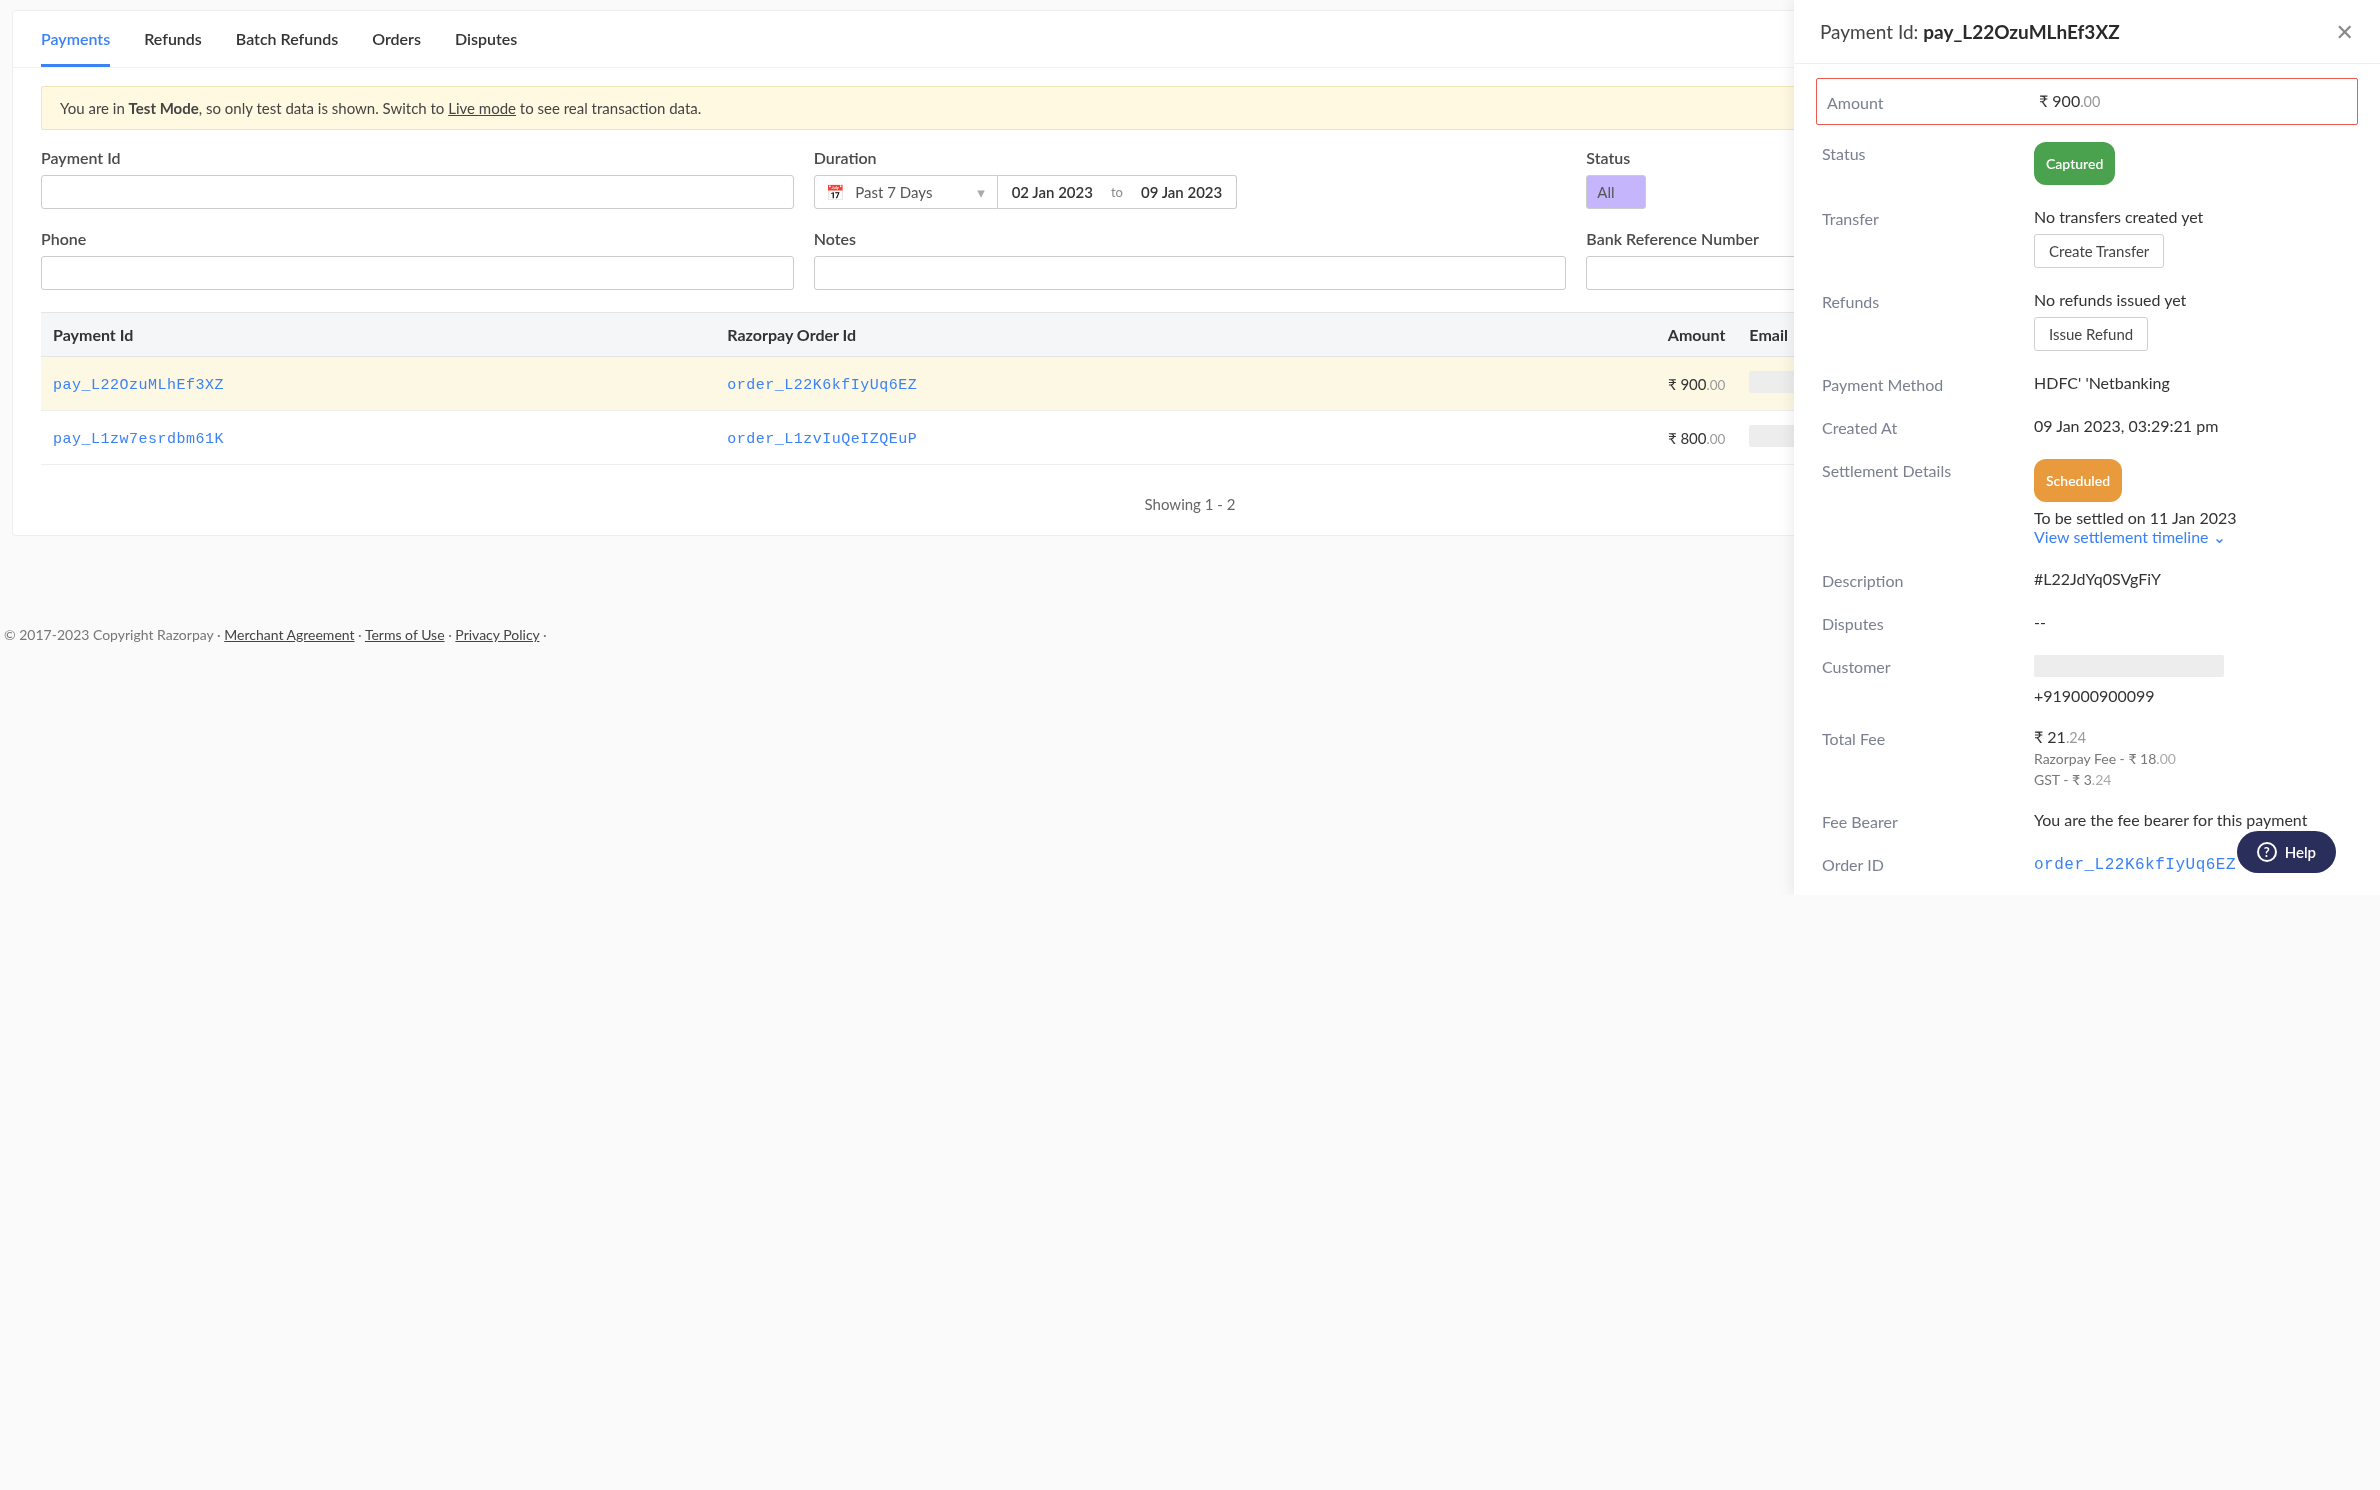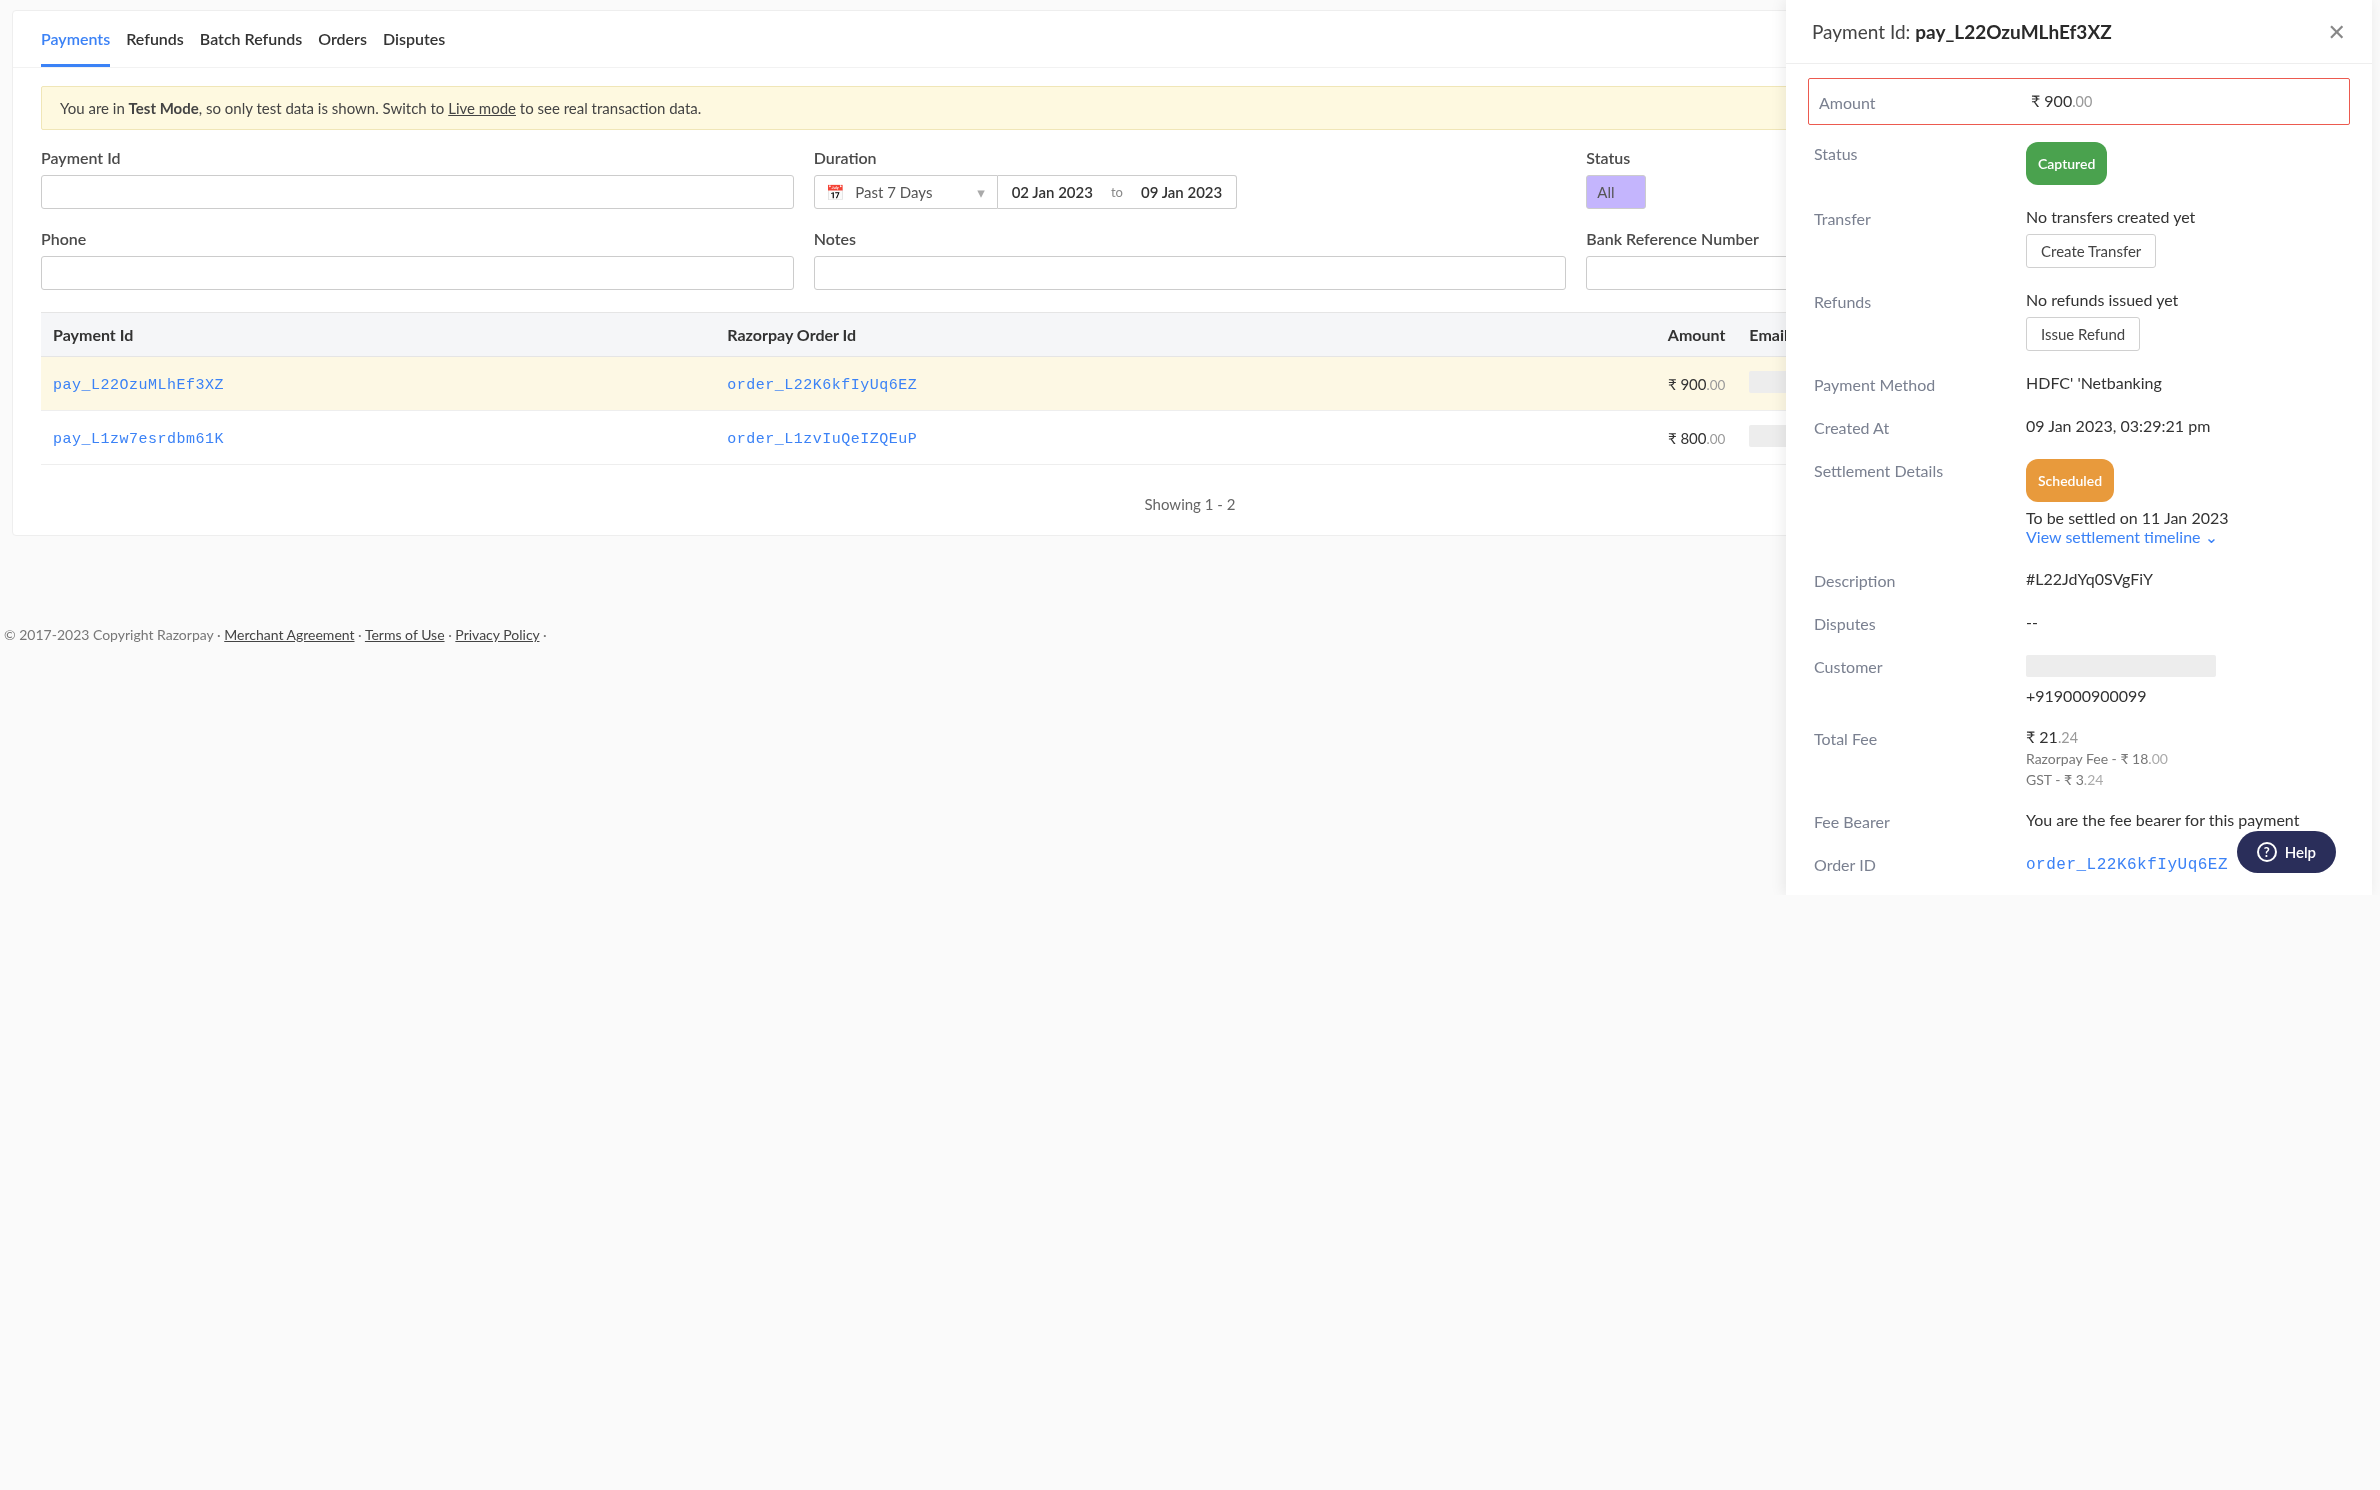"Payments" .tabs { gap: 16px -> 34px }
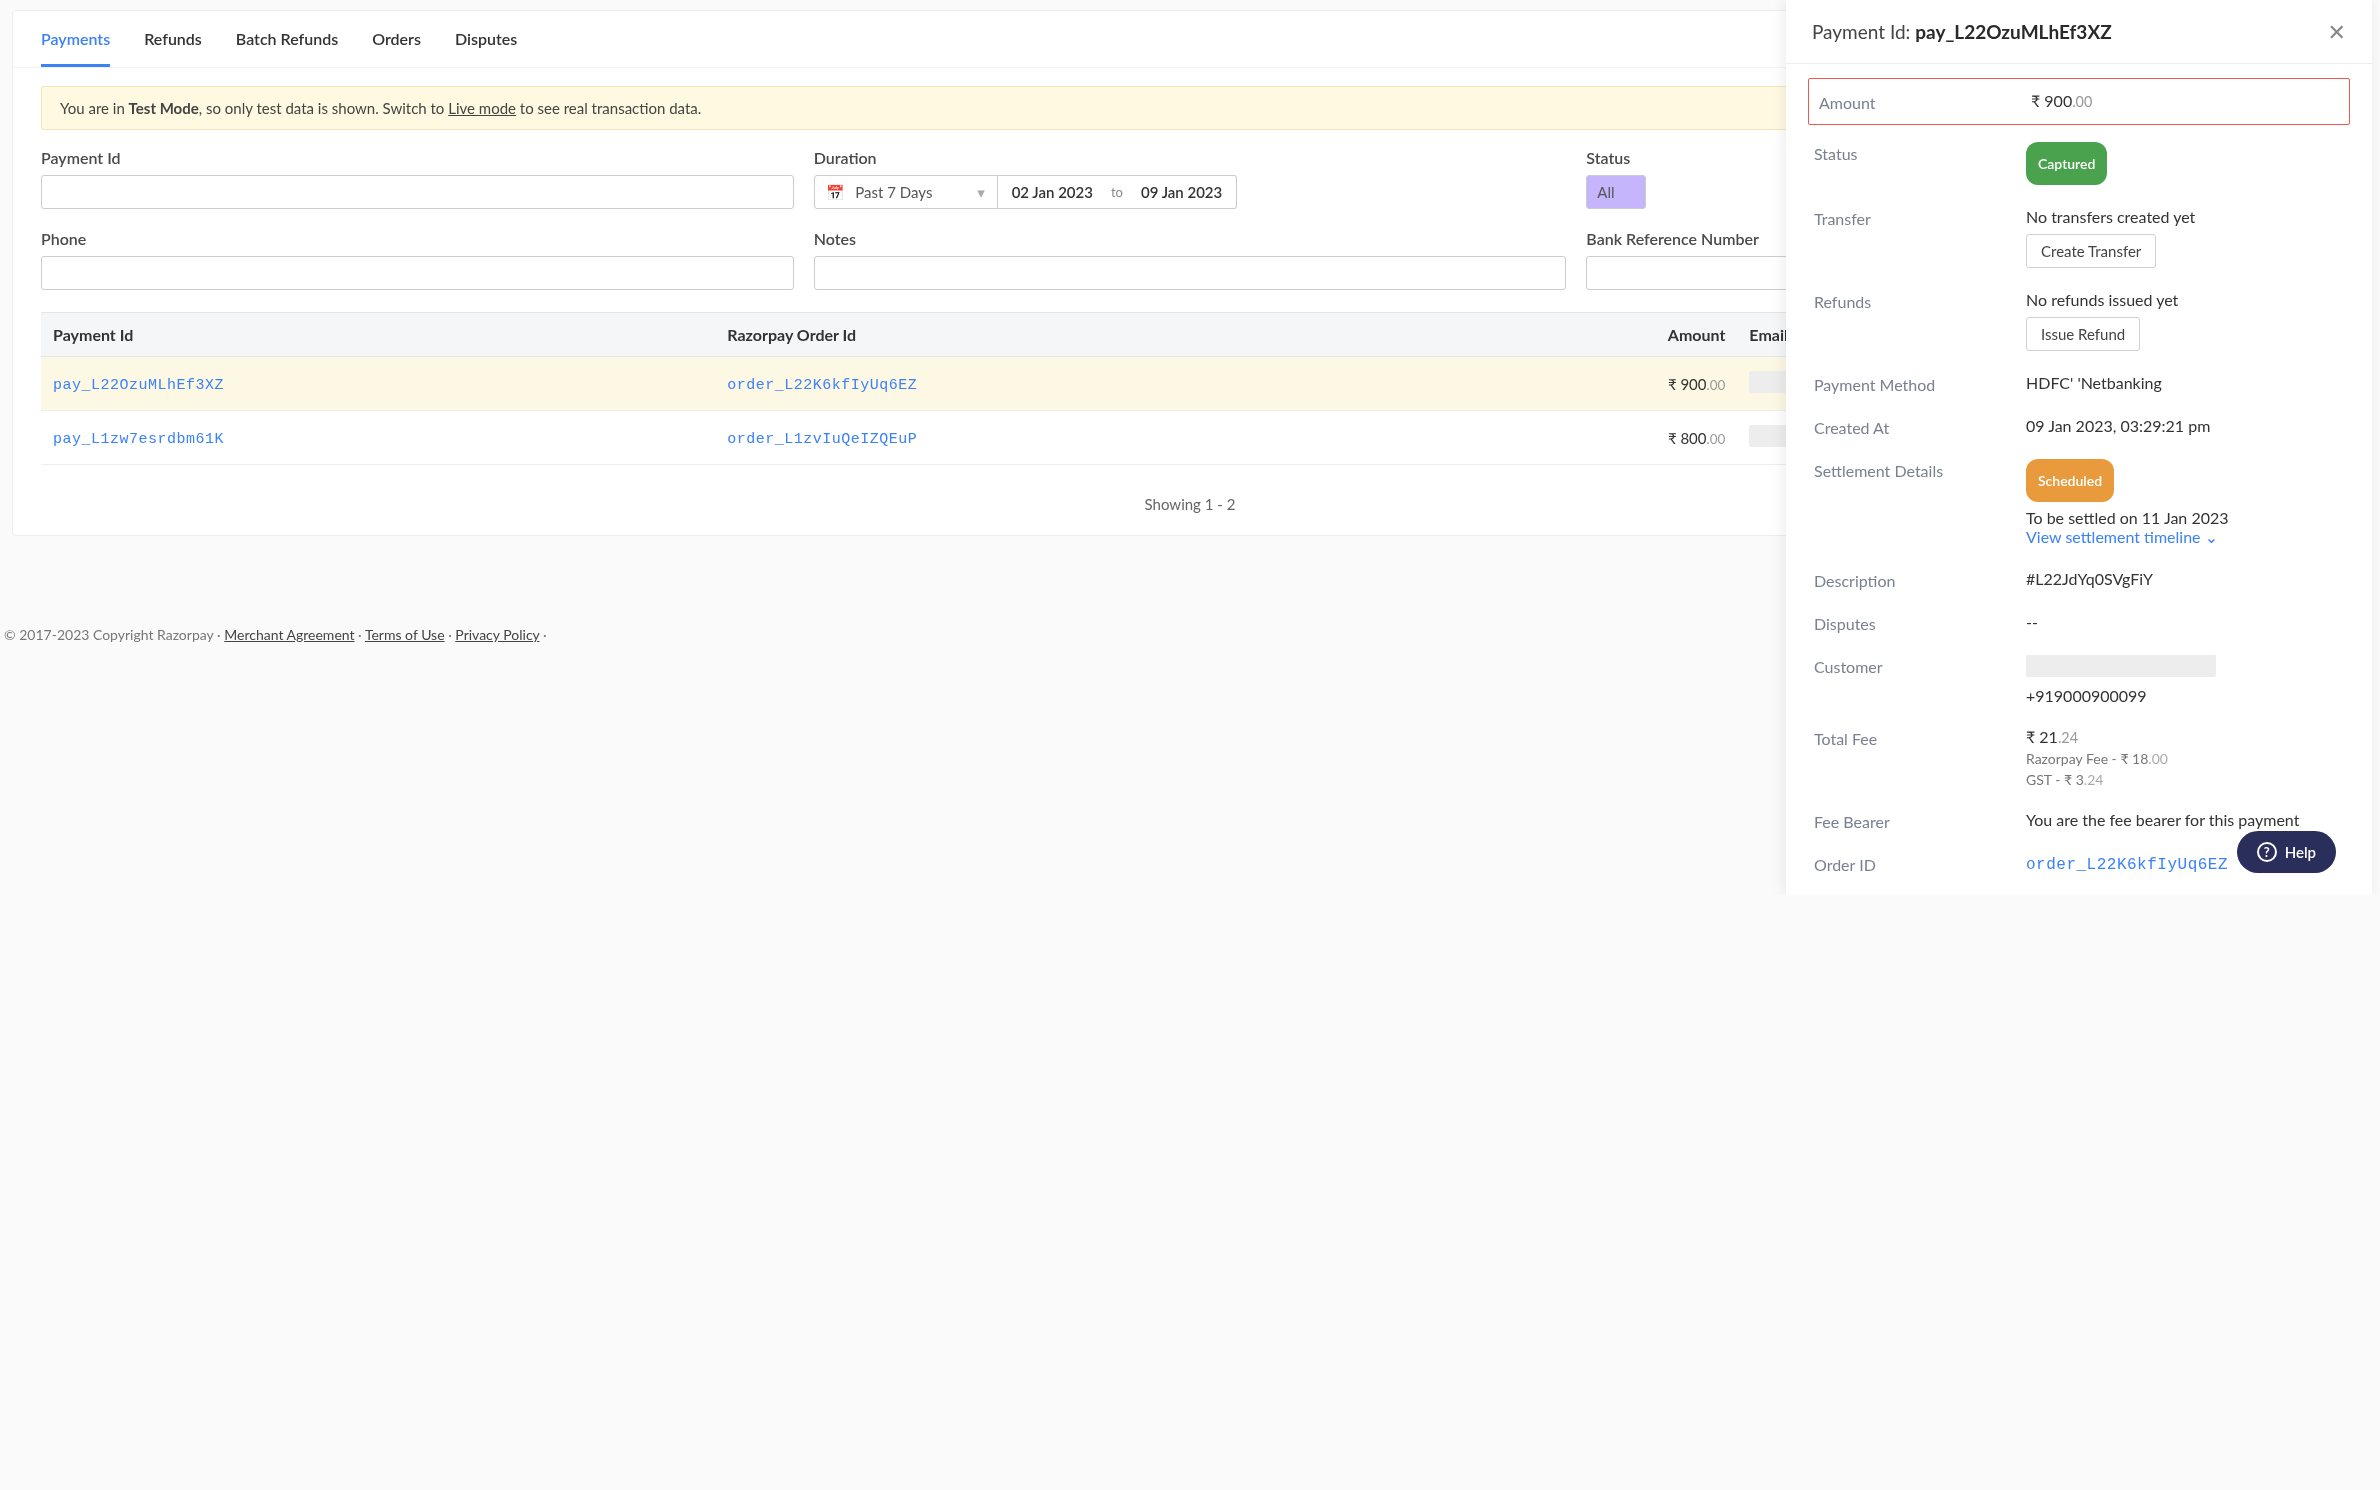"Payment Id: pay_L22OzuMLhEf3XZ" .side-panel { right: 8px -> 0 }
